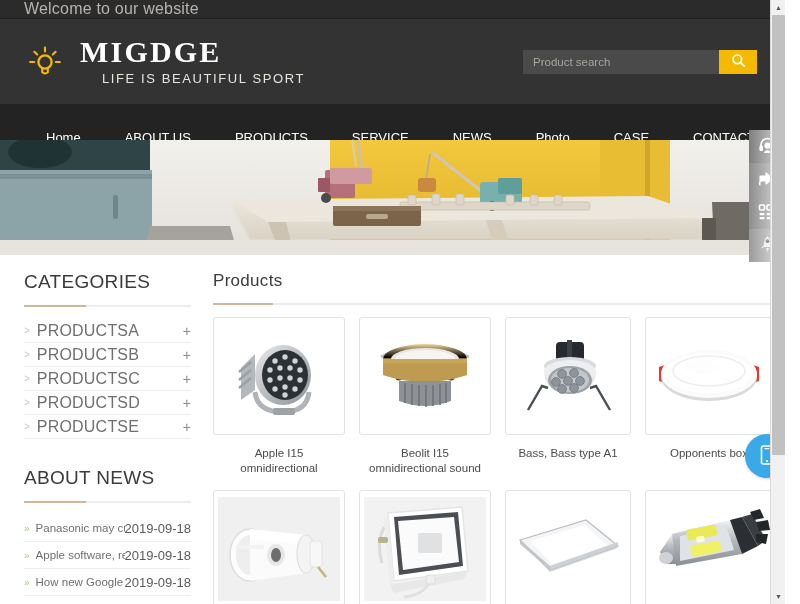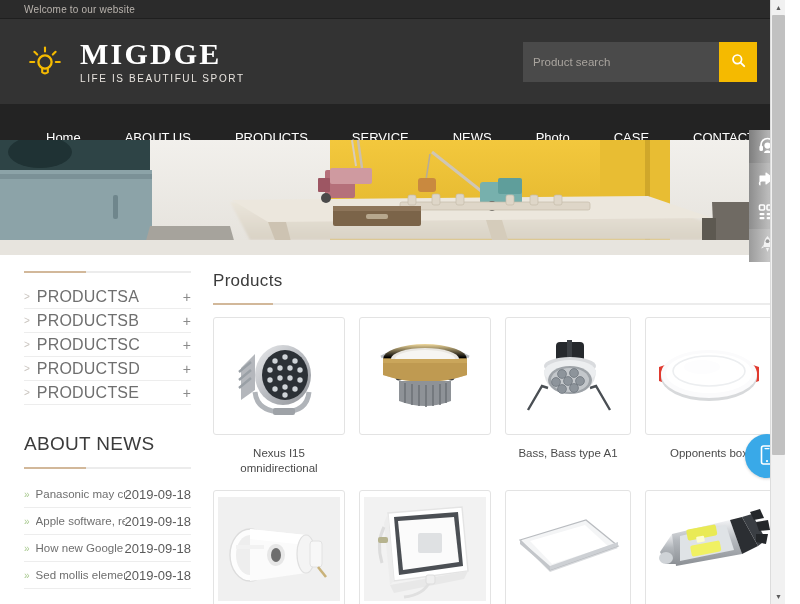"Welcome to our website" .topbar .welcome { font-size: 10px -> 16px }
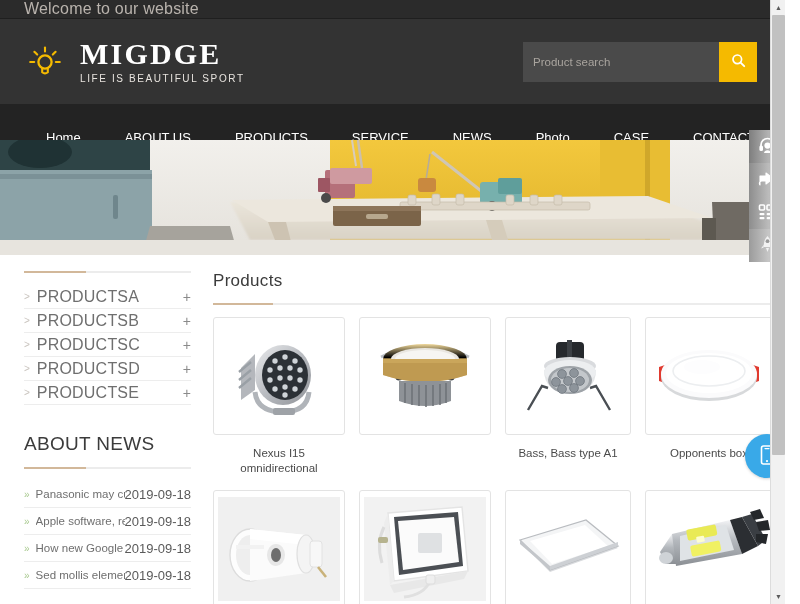"Product search" .search-box { height: 40px -> 24px }
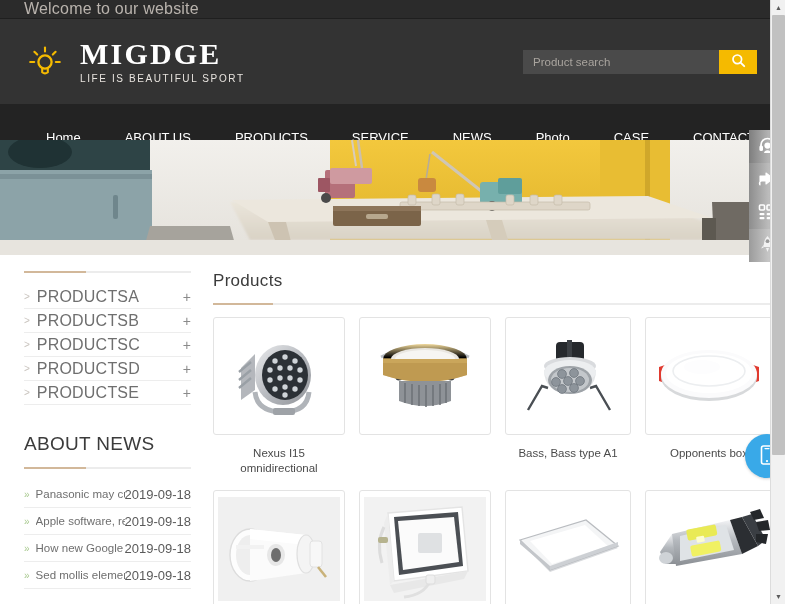"LIFE IS BEAUTIFUL SPORT" .logo-tag { font-size: 10px -> 13px; margin-left: none -> 22px }
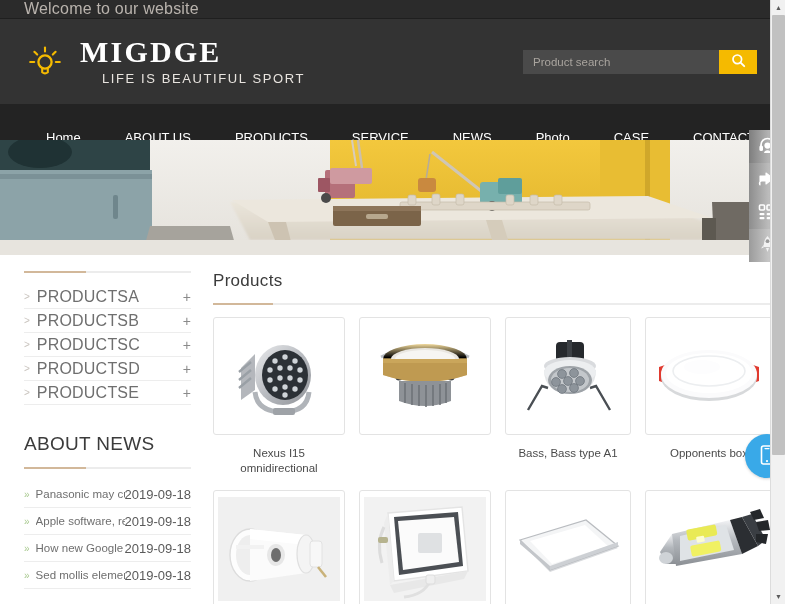"CATEGORIES" div.sec-title { html: none -> <div>CATEGORIES</div> }
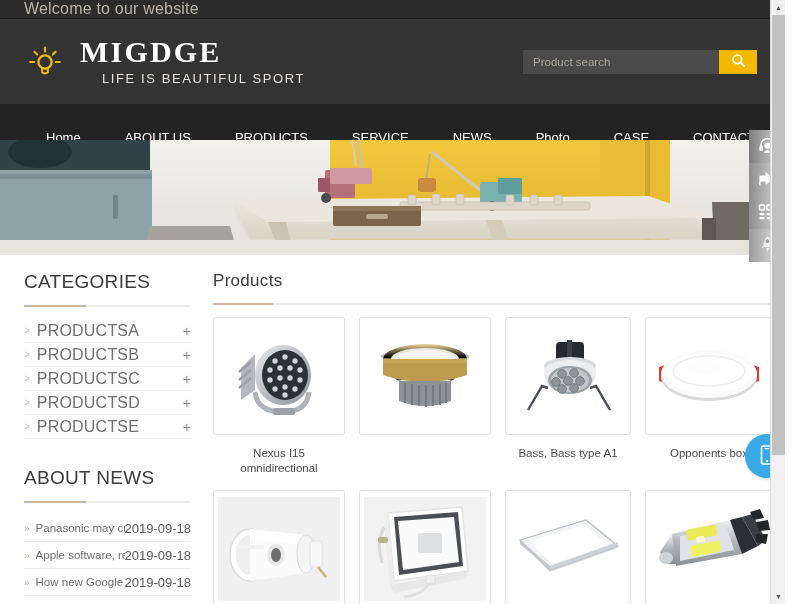"Nexus I15 omnidirectional" div.prod-cap { text: Nexus -> Apple }
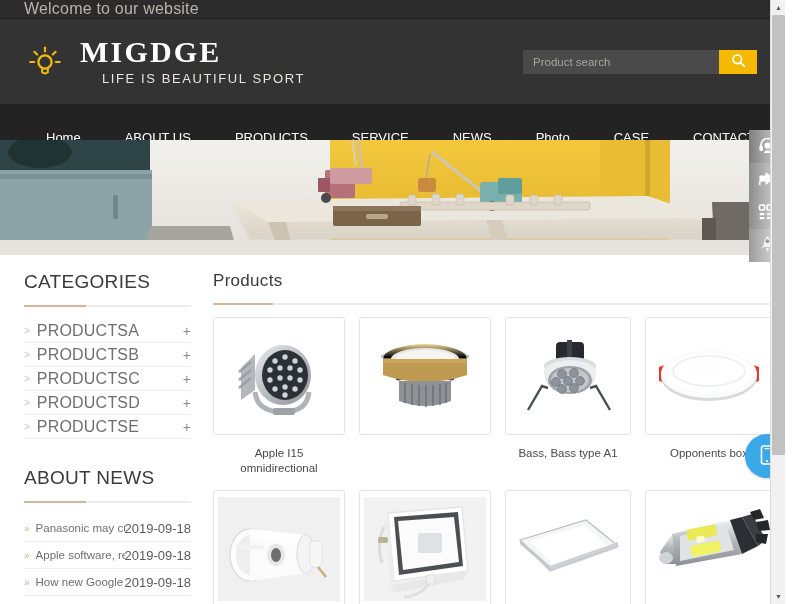"Beolit I15 omnidirectional sound" div.prod-cap { html: none -> <div>Beolit I15 omnidirectional sound</div> }
